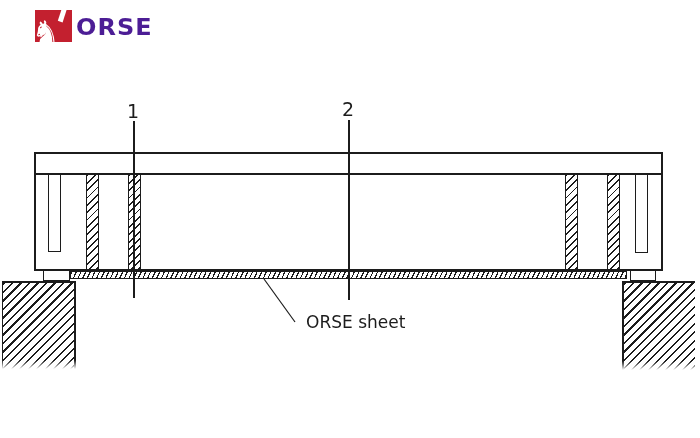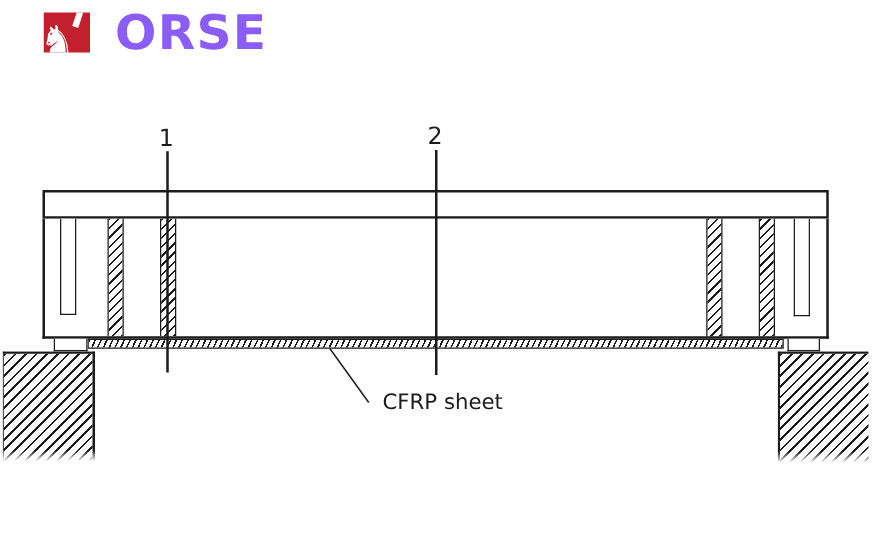"ORSE" .logo-word { color: #8b5cf6 -> #4c1d95; font-size: 39px -> 24px; margin-left: 20px -> 4px }
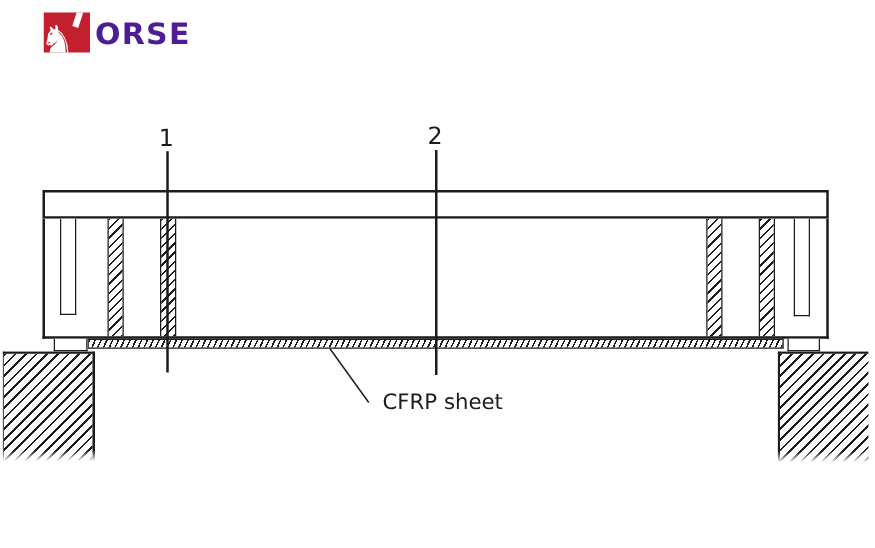"CFRP sheet" div.abs { text: CFRP -> ORSE }
